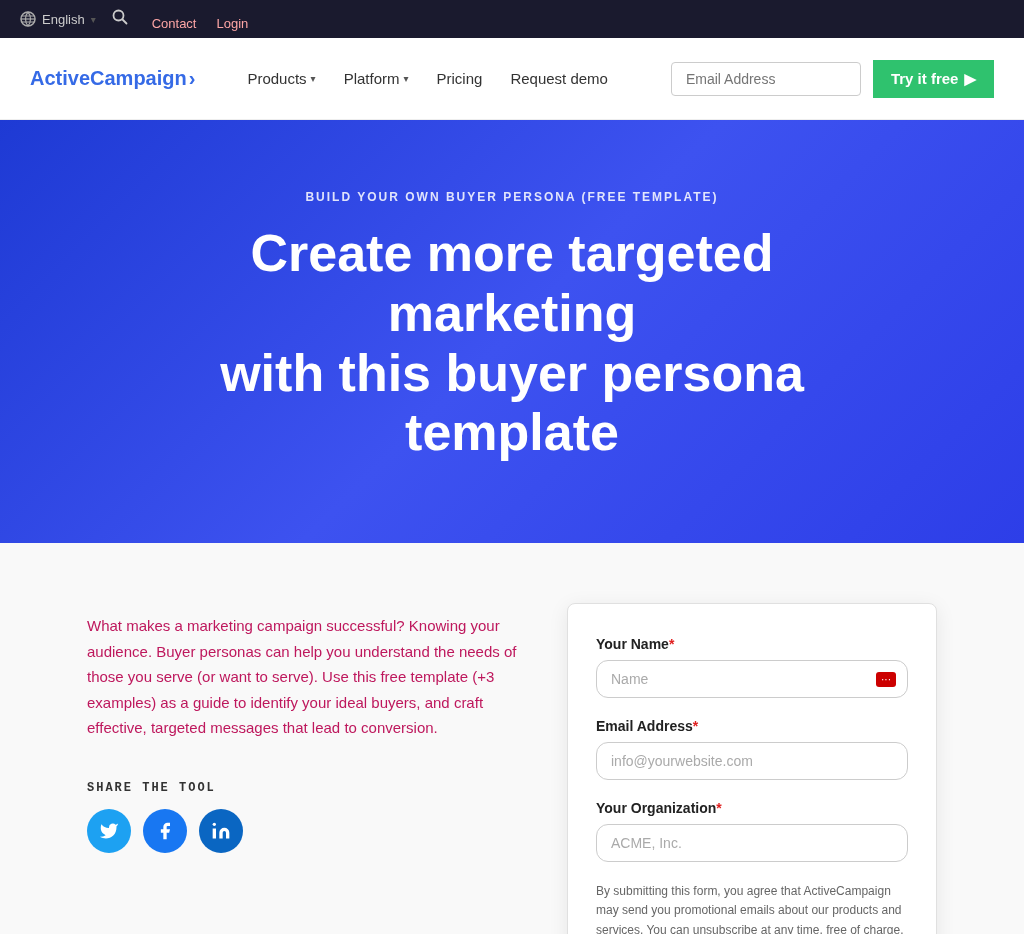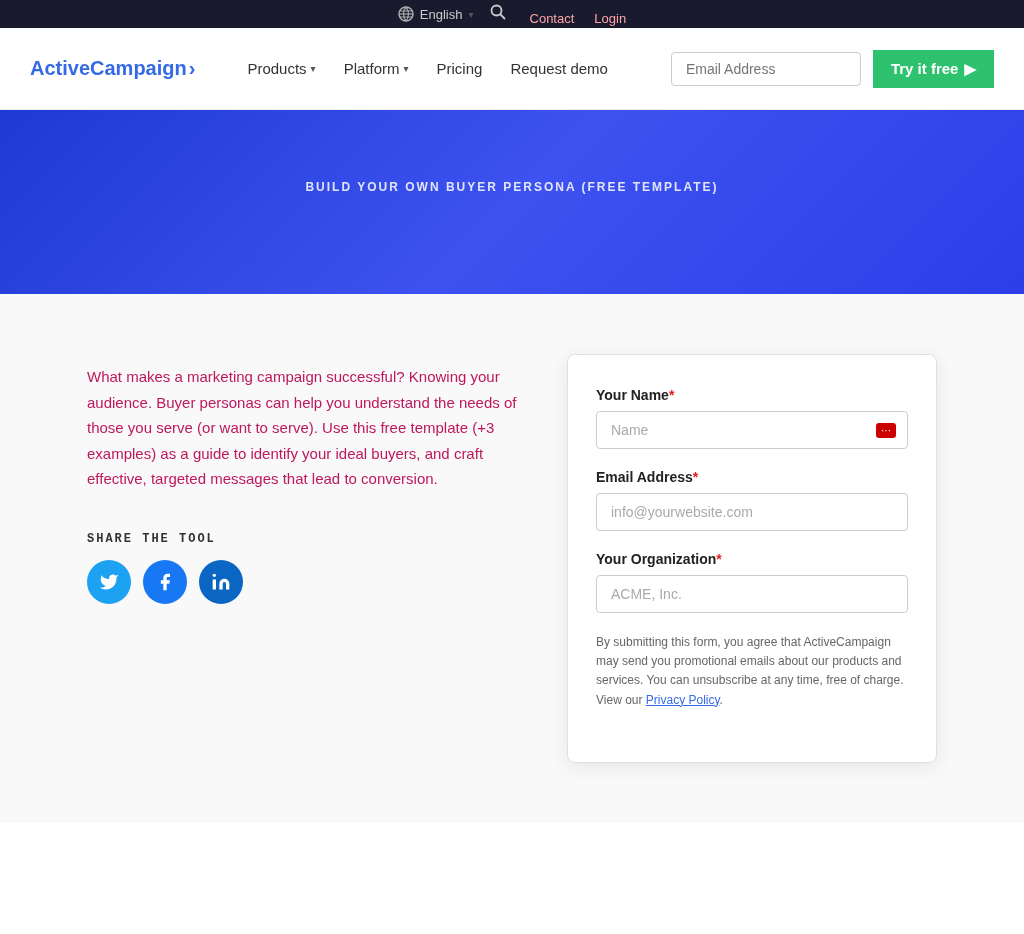"English" .top-bar { height: 28px -> 38px; justify-content: center -> flex-start }
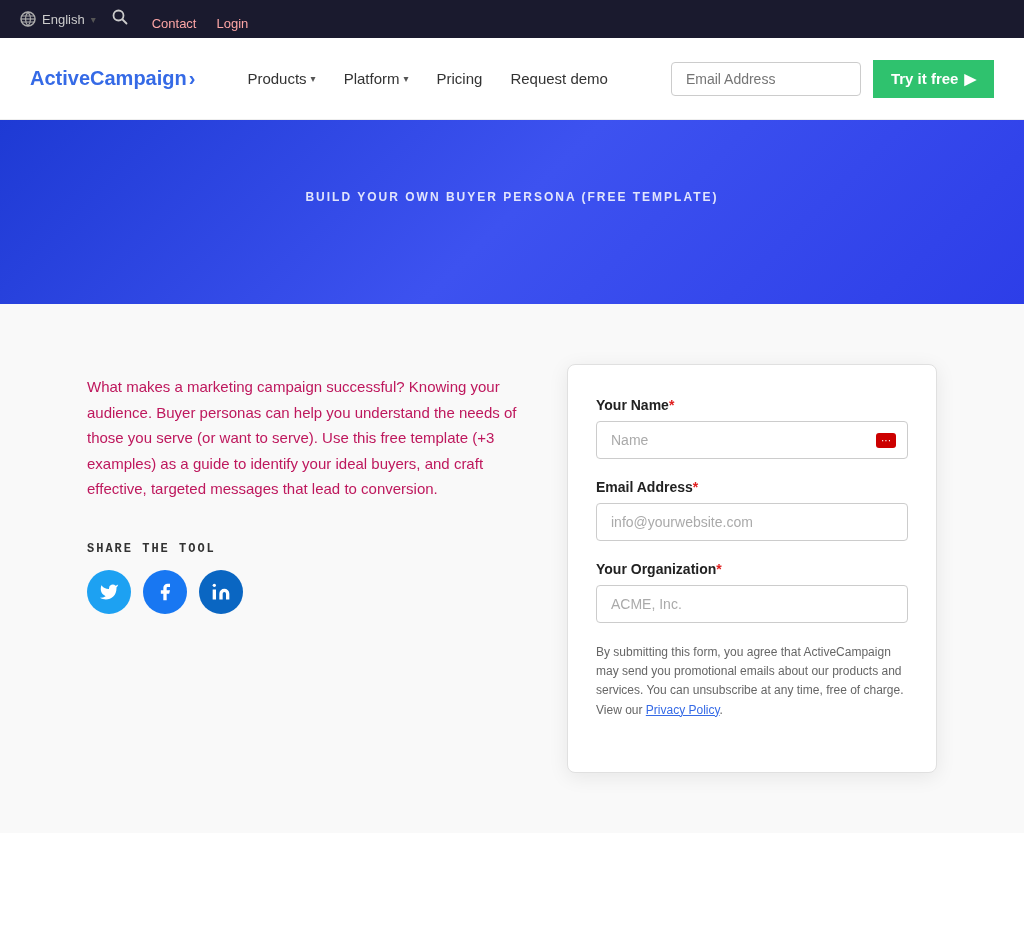"Create more targeted marketing" h1.hero-title { html: none -> <h1> <span>Create more targeted marketing</span><br> <span>with this buyer persona template</span> </h1> }
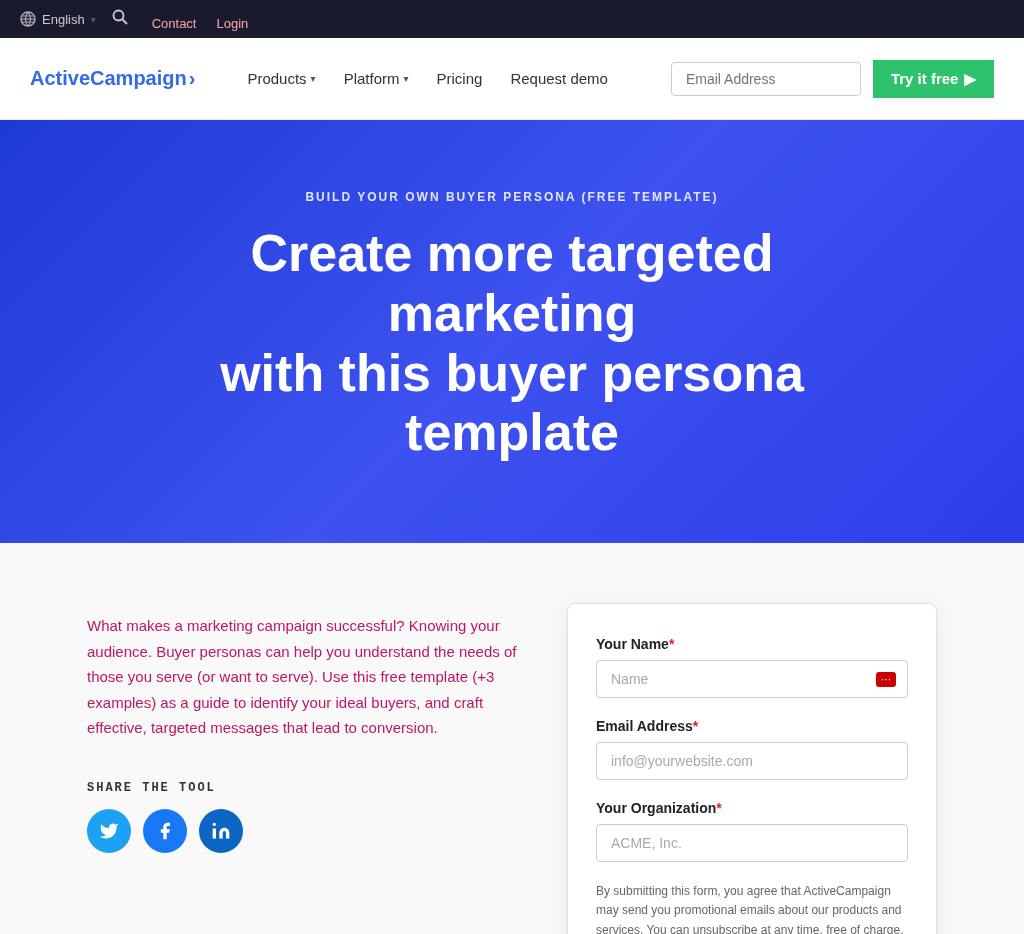"Name" .form-input { border-radius: 4px -> 12px }
